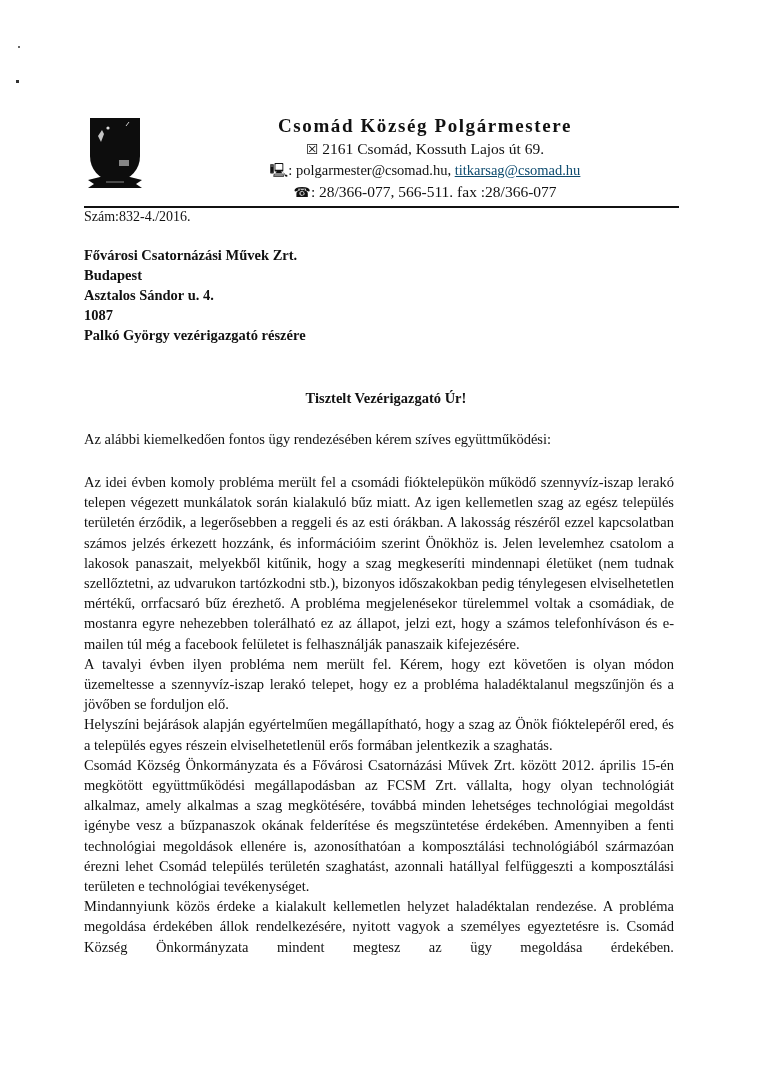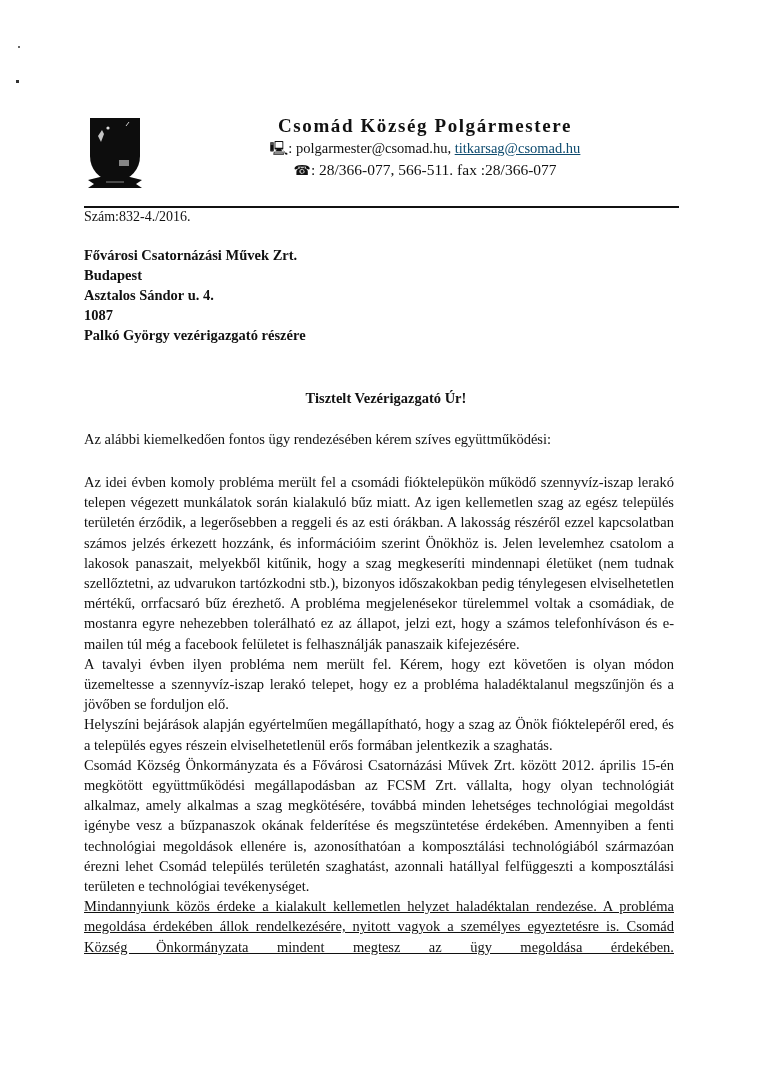"☒ 2161 Csomád, Kossuth Lajos" div.lh-line { html: none -> <div> <span>☒</span> <span>2161 Csomád, Kossuth Lajos út 69.</span> </div> }
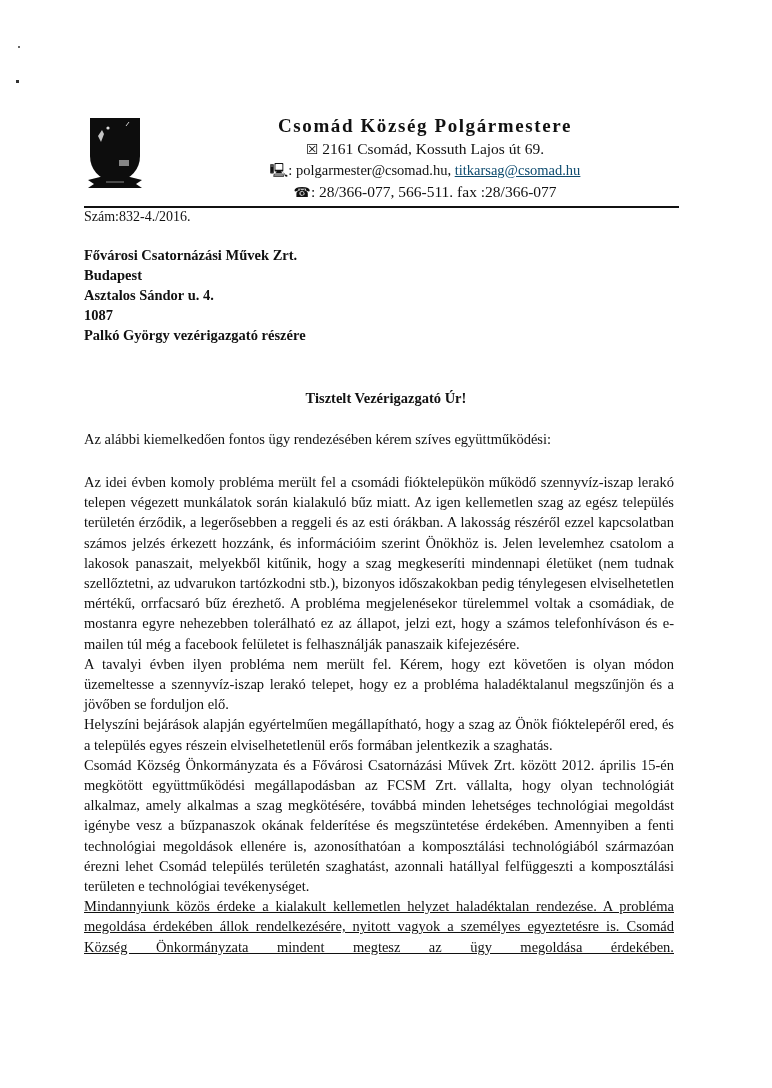"Mindannyiunk közös érdeke a kialakult" .body p.last { text-decoration: underline -> none }
